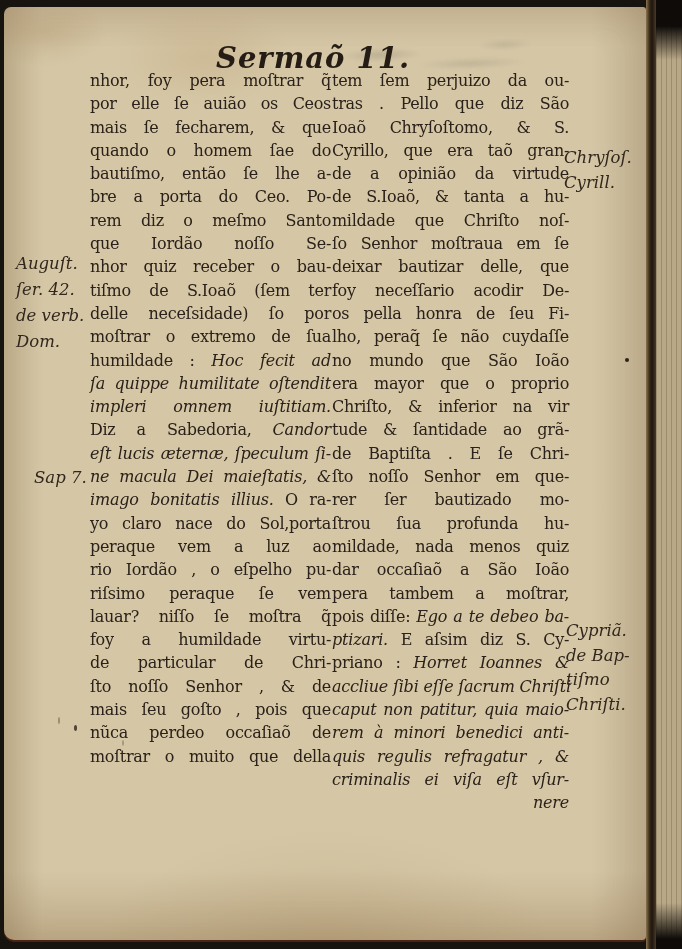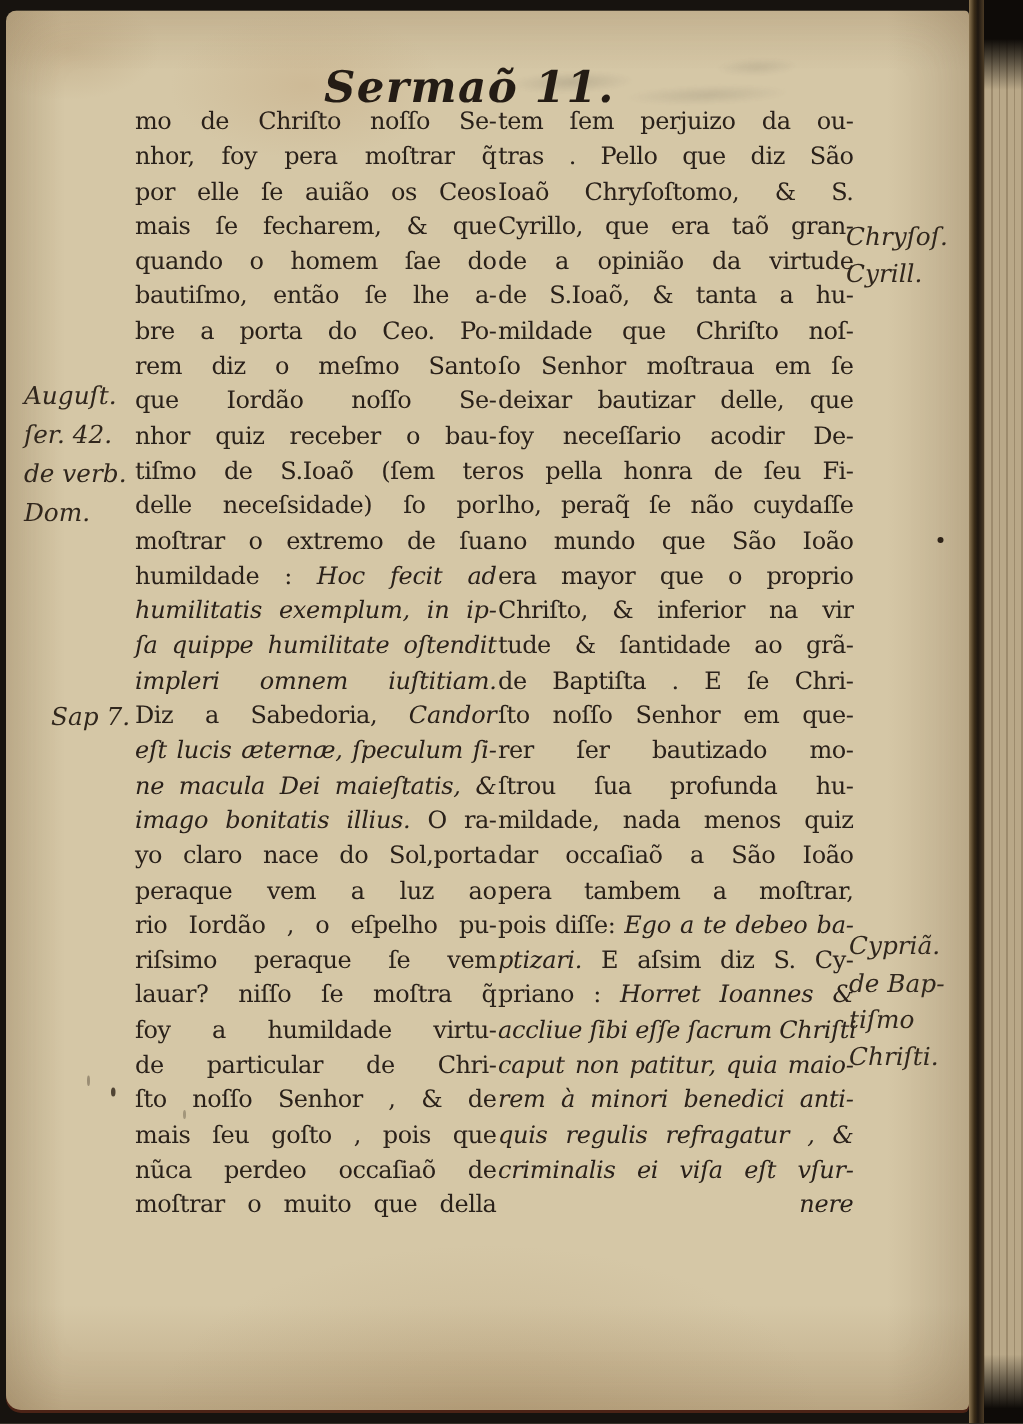"mo de Chriſto noſſo Se-" div.line { html: <div><span>mo de Chriſto noſſo Se-</span></div> -> none }
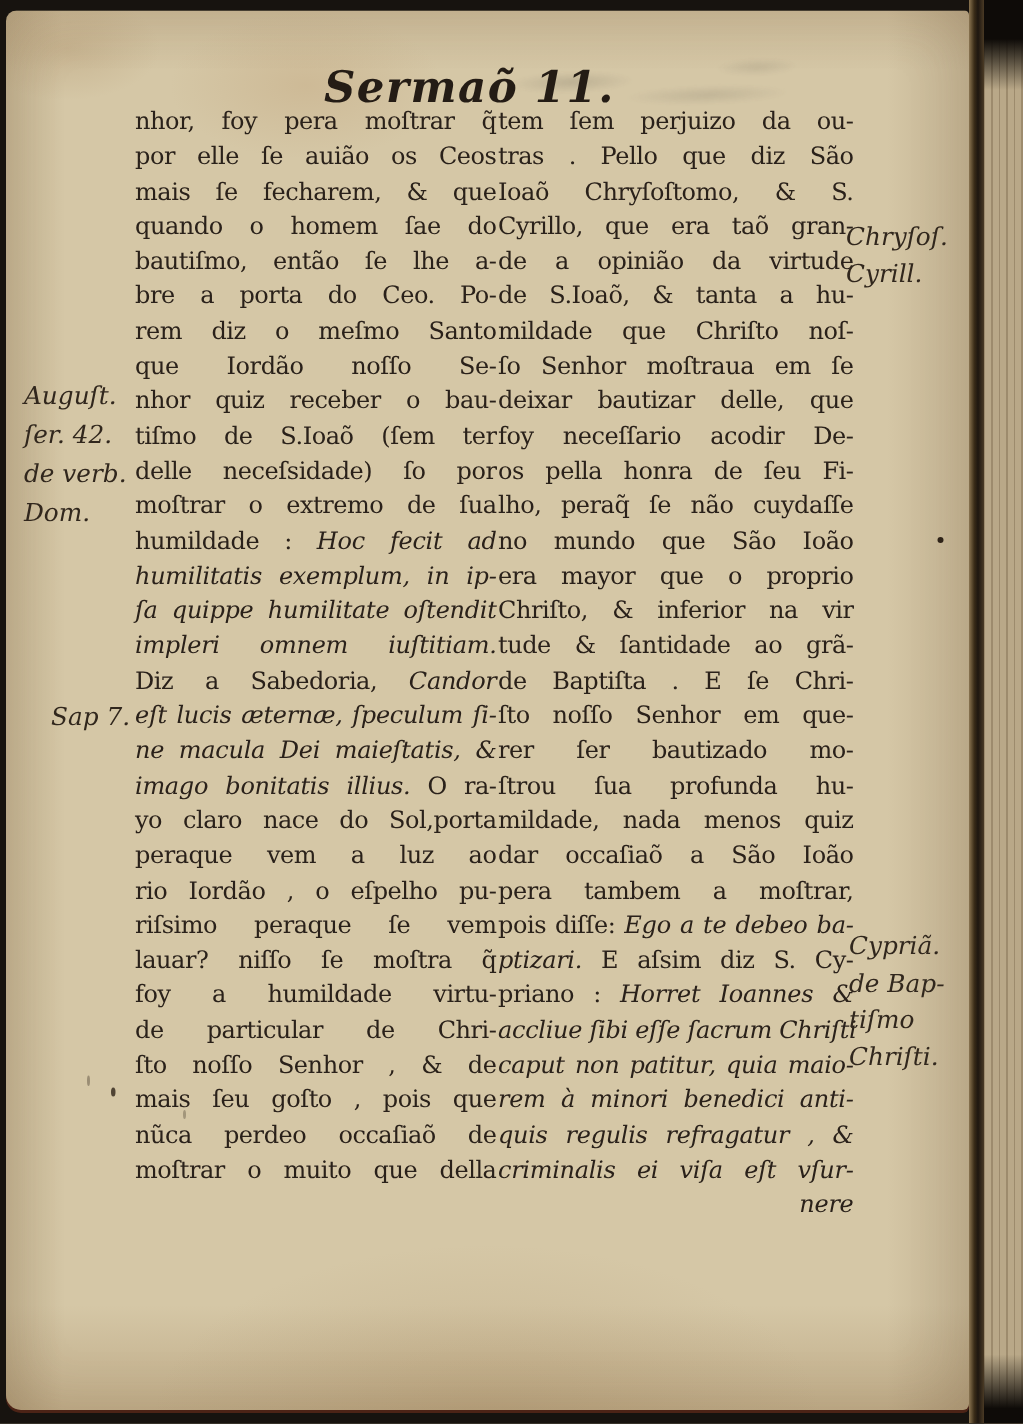"humilitatis exemplum, in ip-" div.line { html: <div><span>humilitatis exemplum, in ip-</span></div> -> none }
